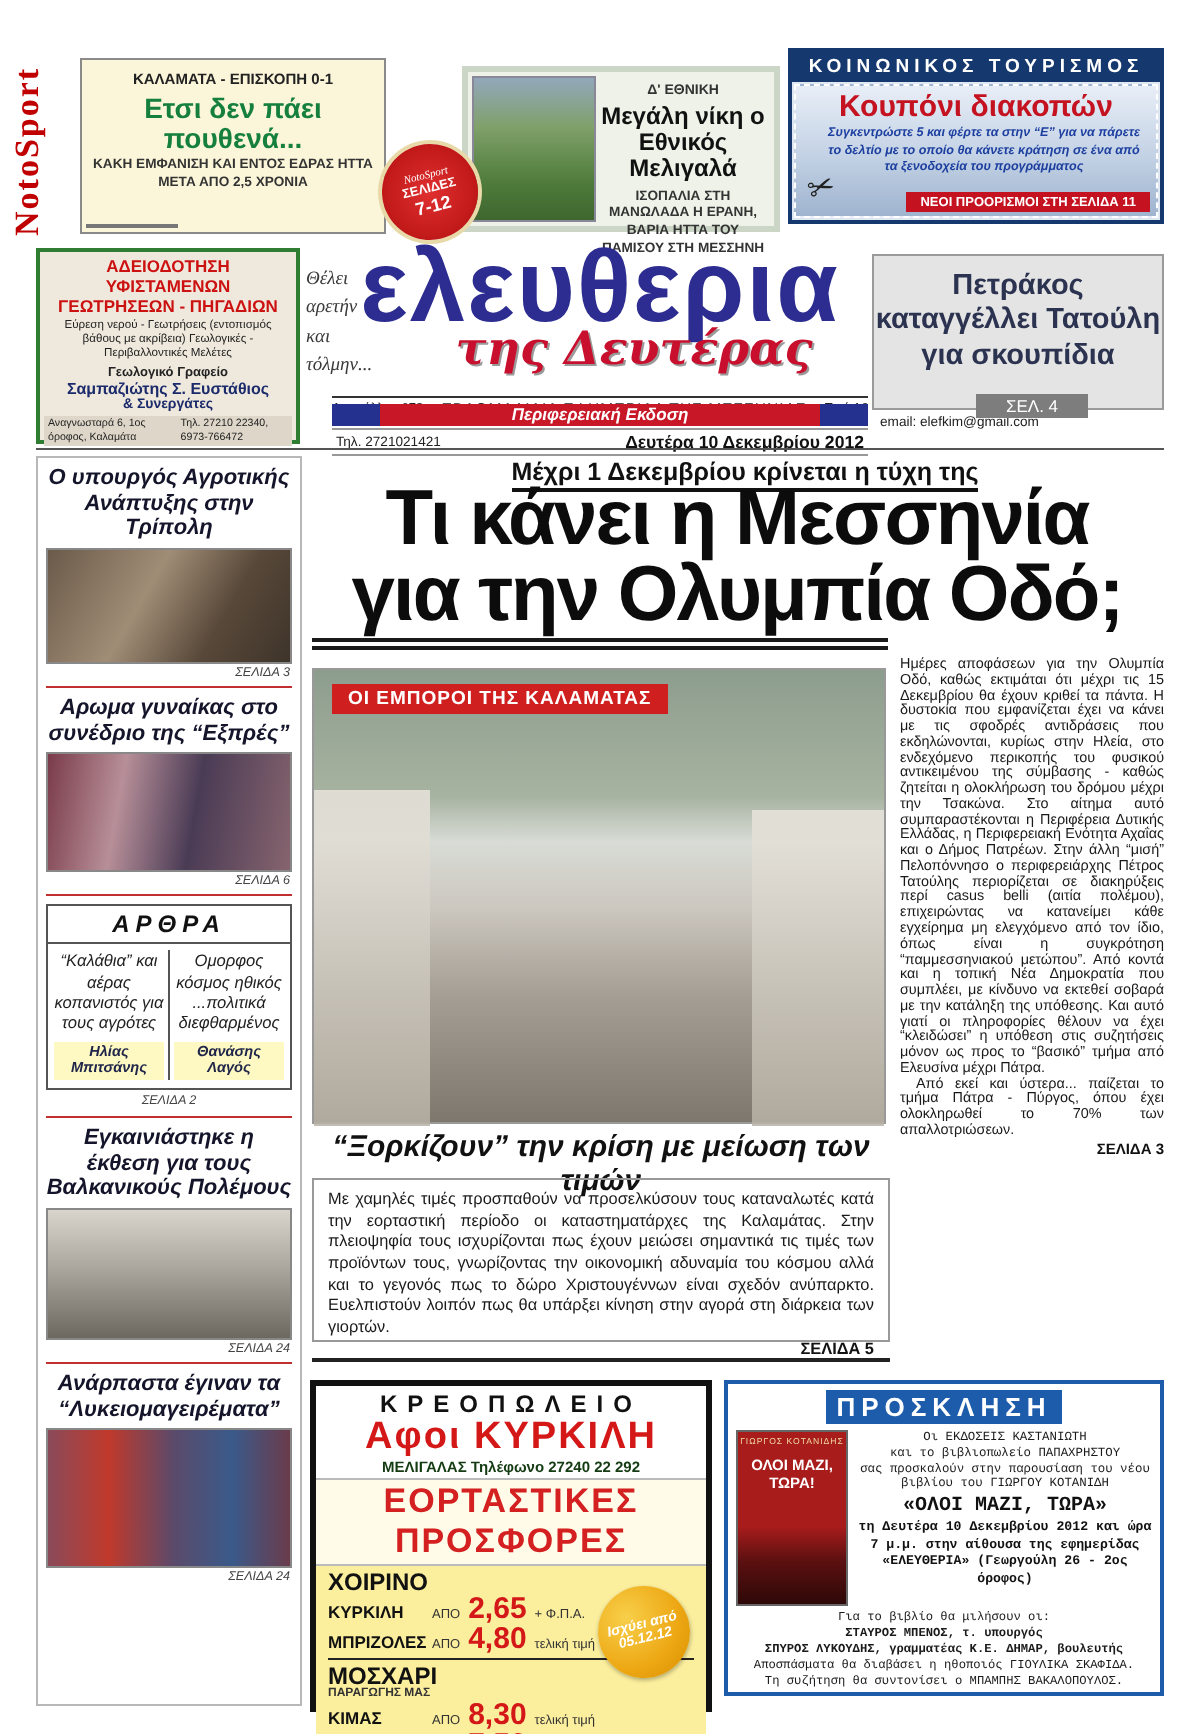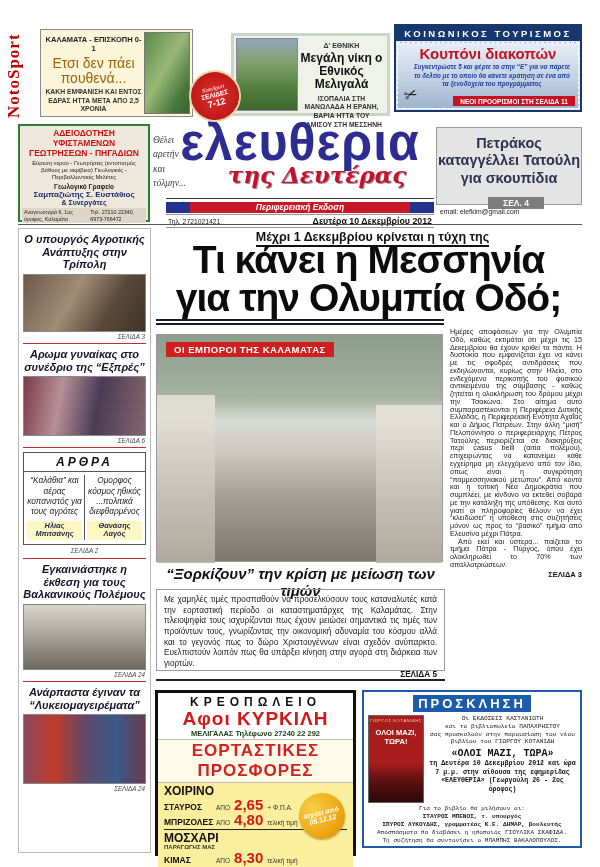"ΚΑΛΑΜΑΤΑ - ΕΠΙΣΚΟΠΗ 0-1" .match-box { flex-direction: none -> column }
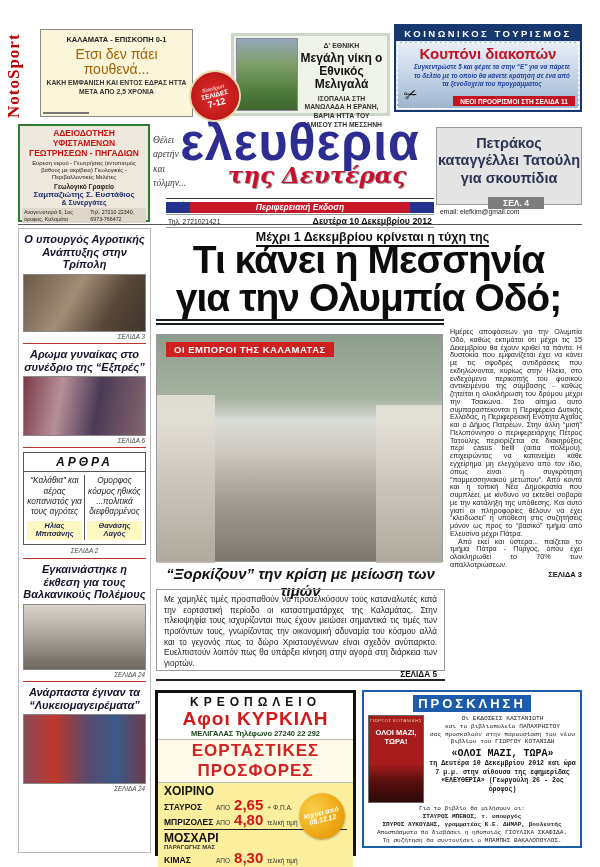"Ετσι δεν πάει πουθενά..." .match-title { color: #a16207 -> #15803d; font-weight: normal -> bold }
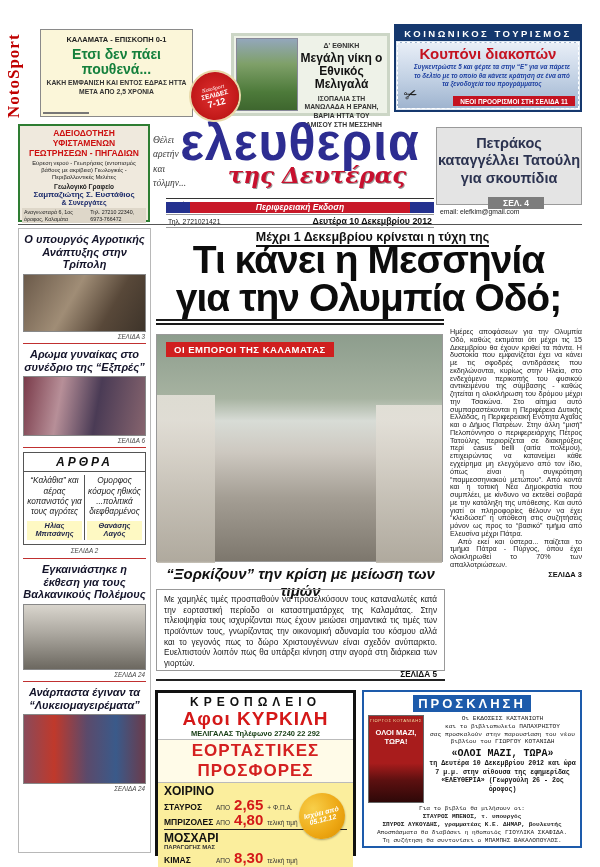"ΣΕΛ. 4" .teaser-page { font-weight: bold -> normal }
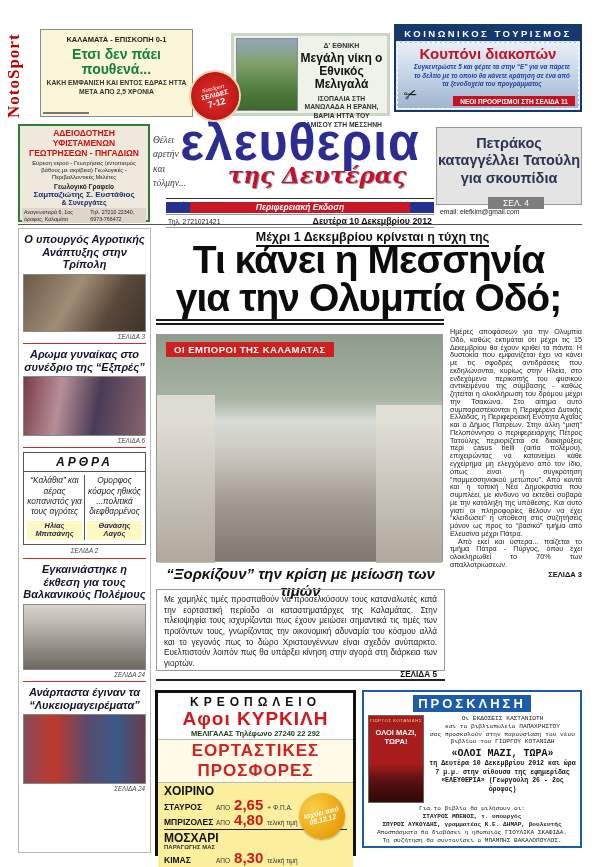"ΣΤΑΥΡΟΣ" span.bt-item { text: ΣΤΑΥΡΟΣ -> ΚΥΡΚΙΛΗ }
